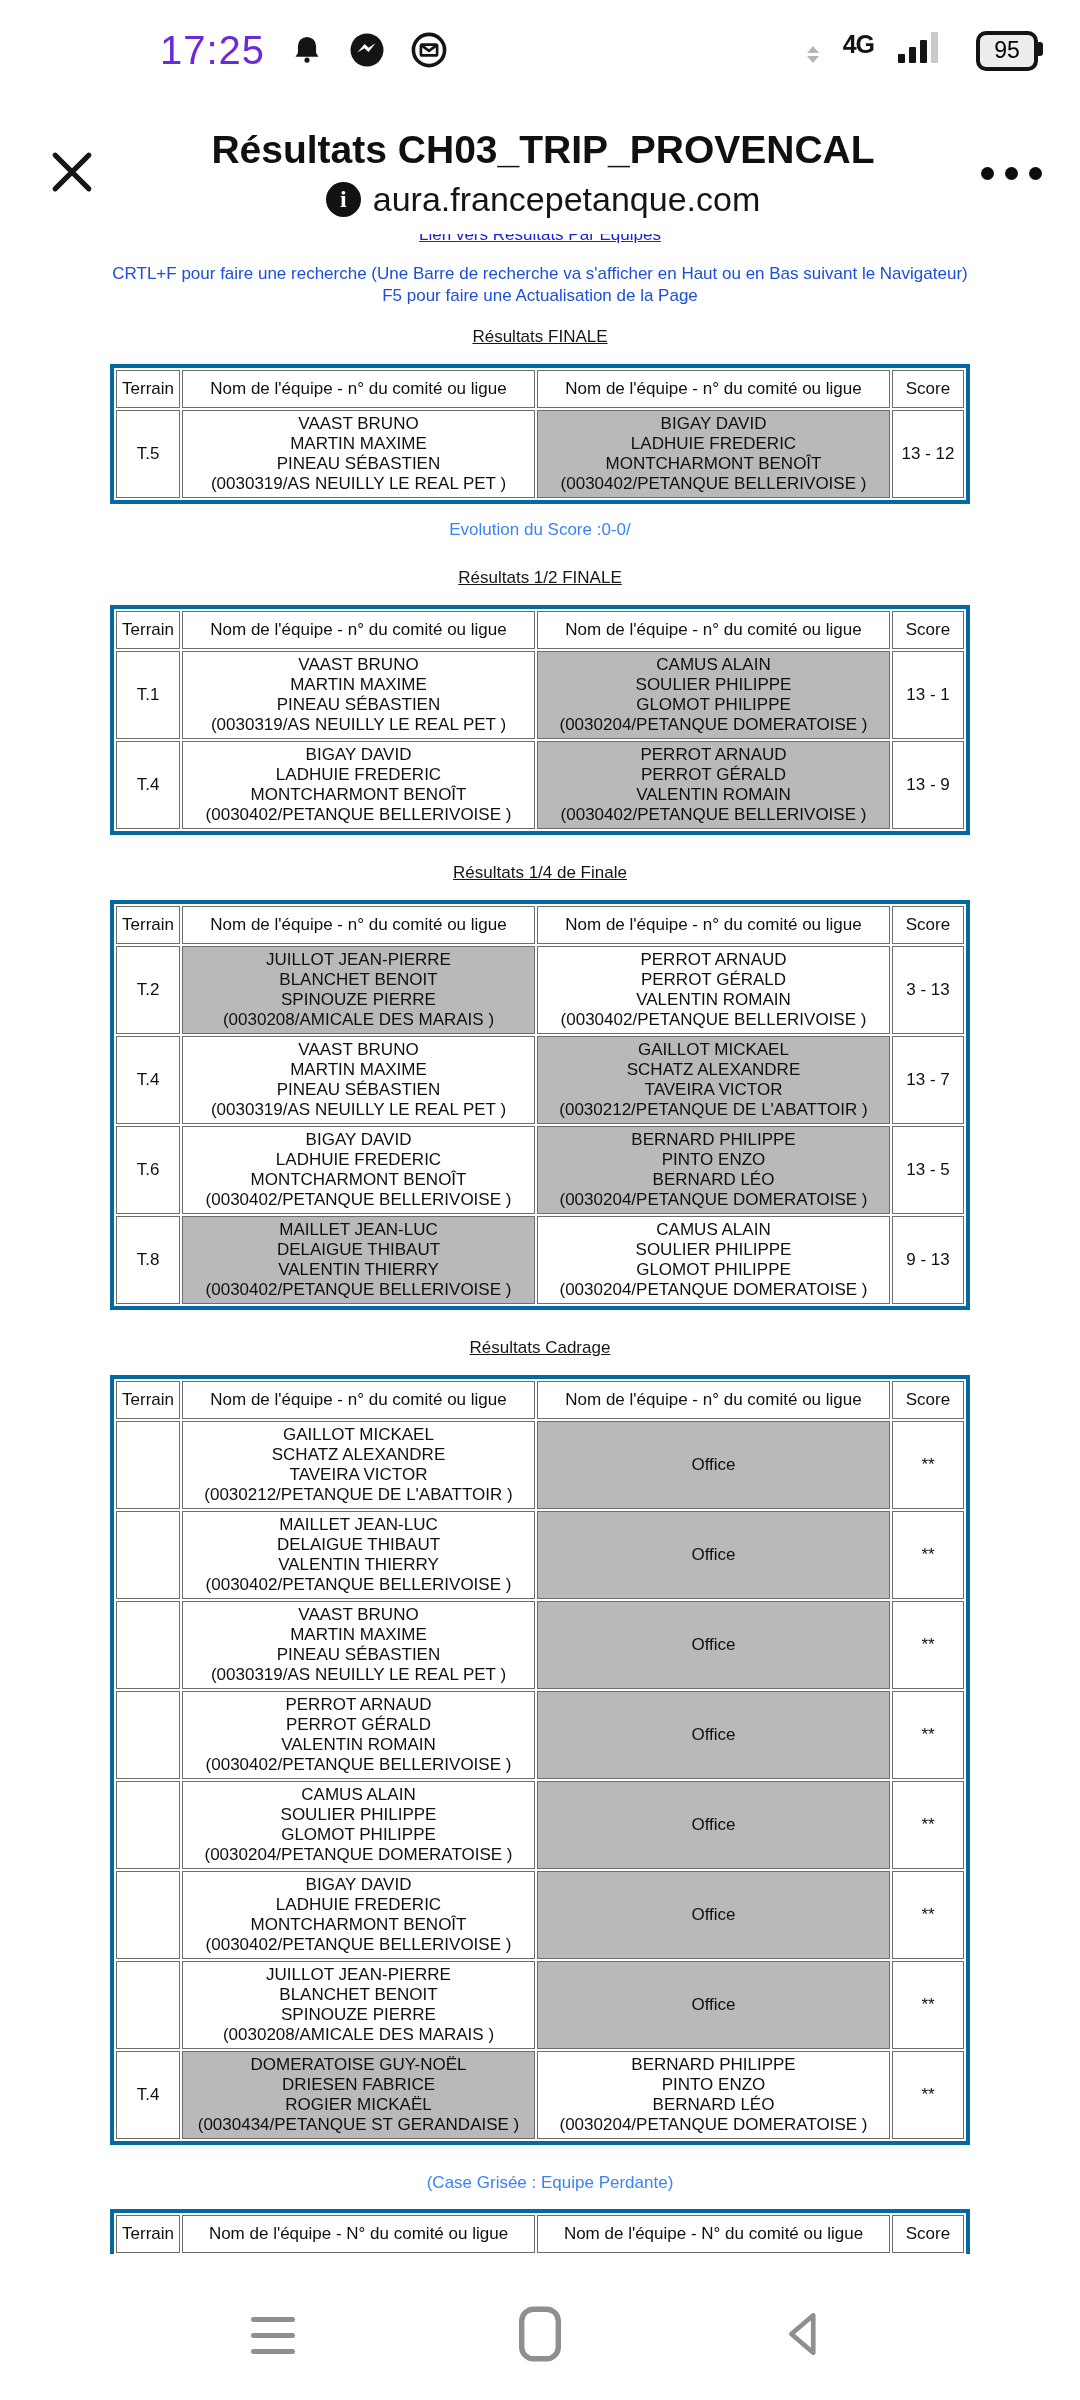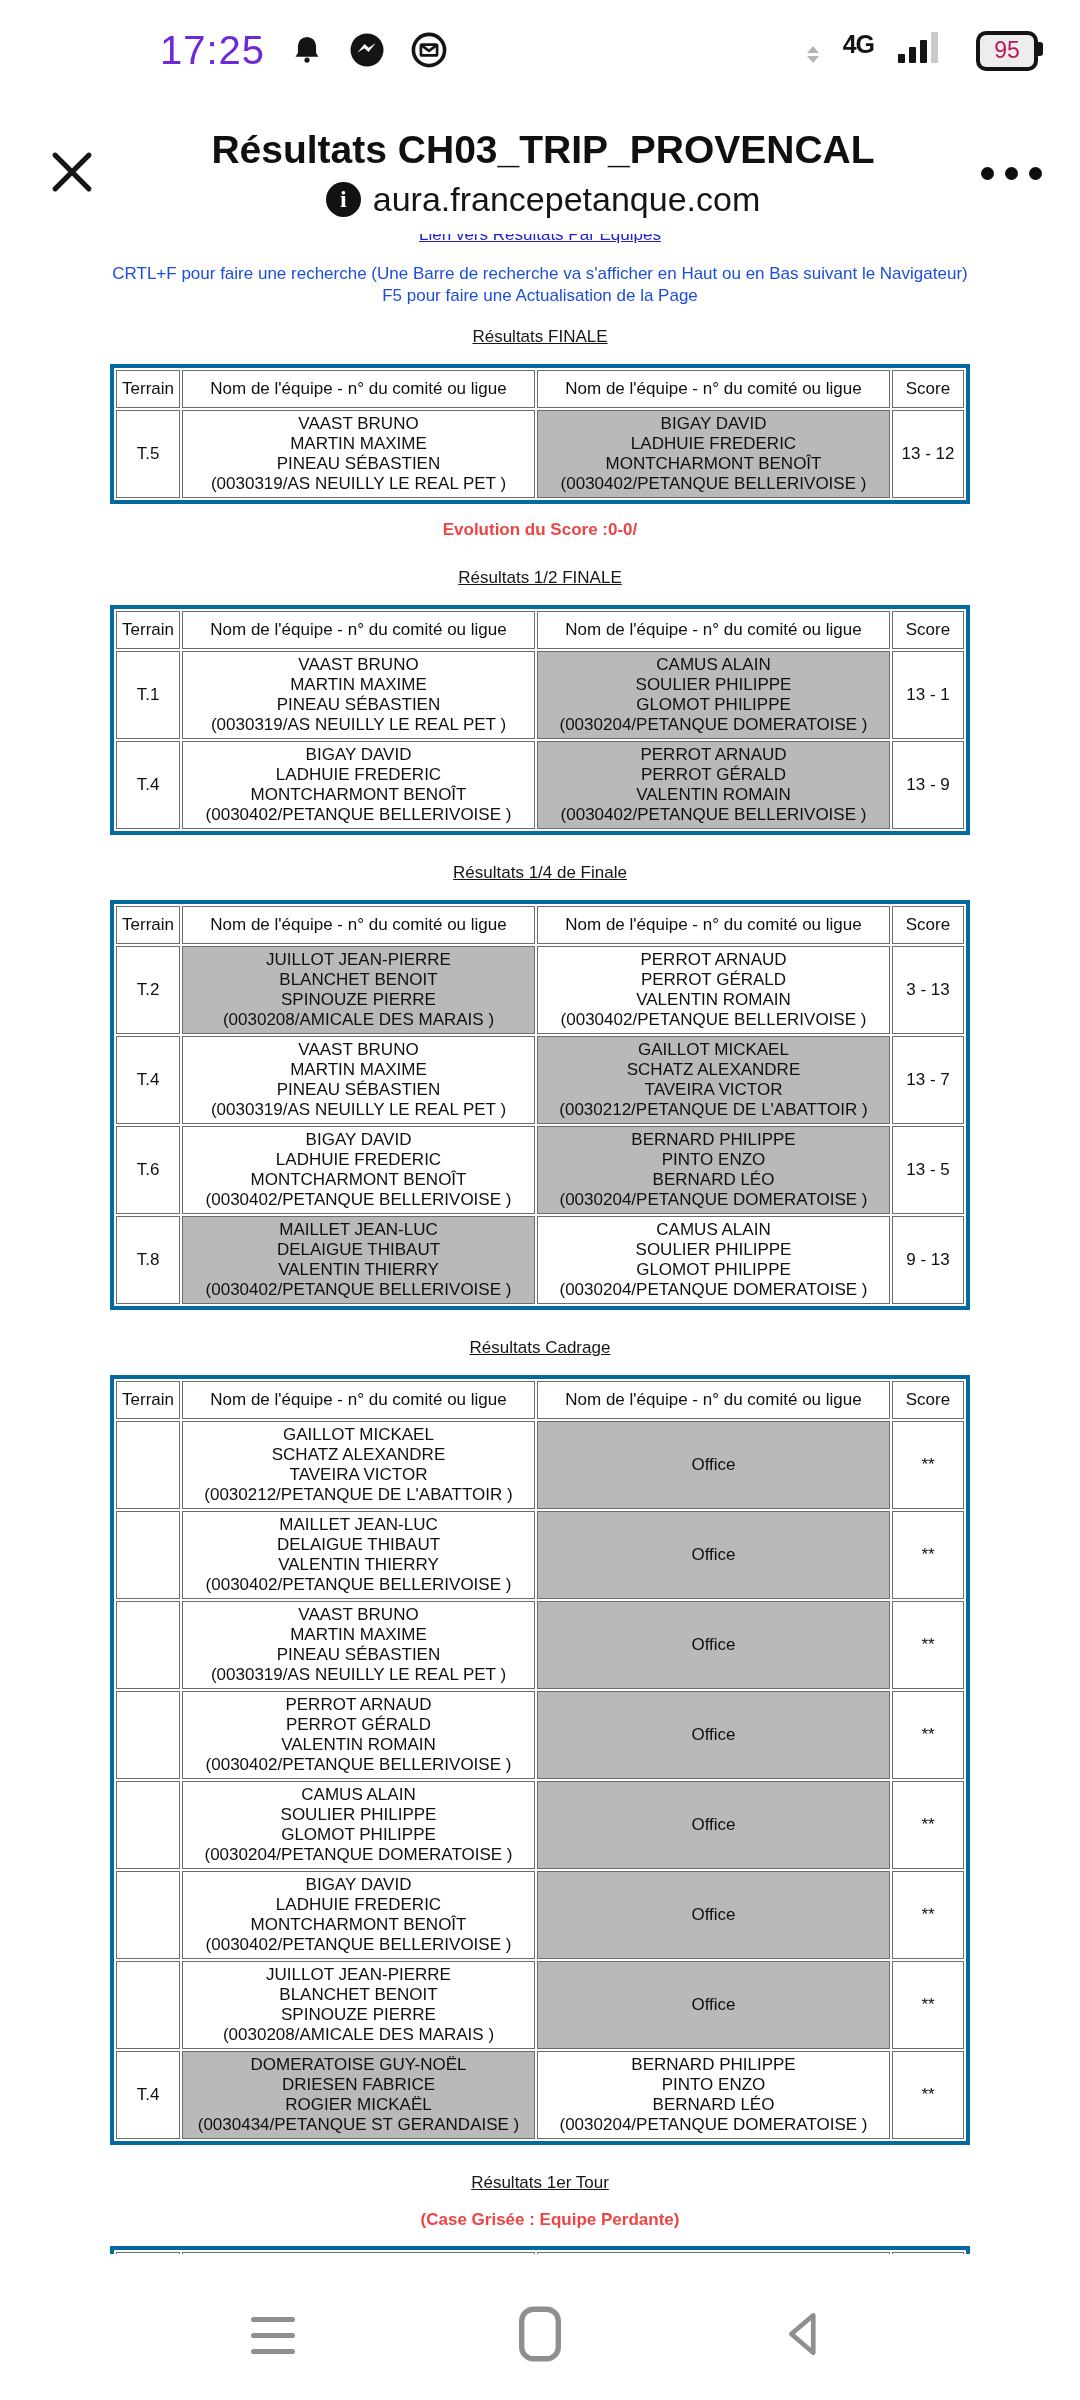"95" .batt-num { color: #be185d -> #000000 }
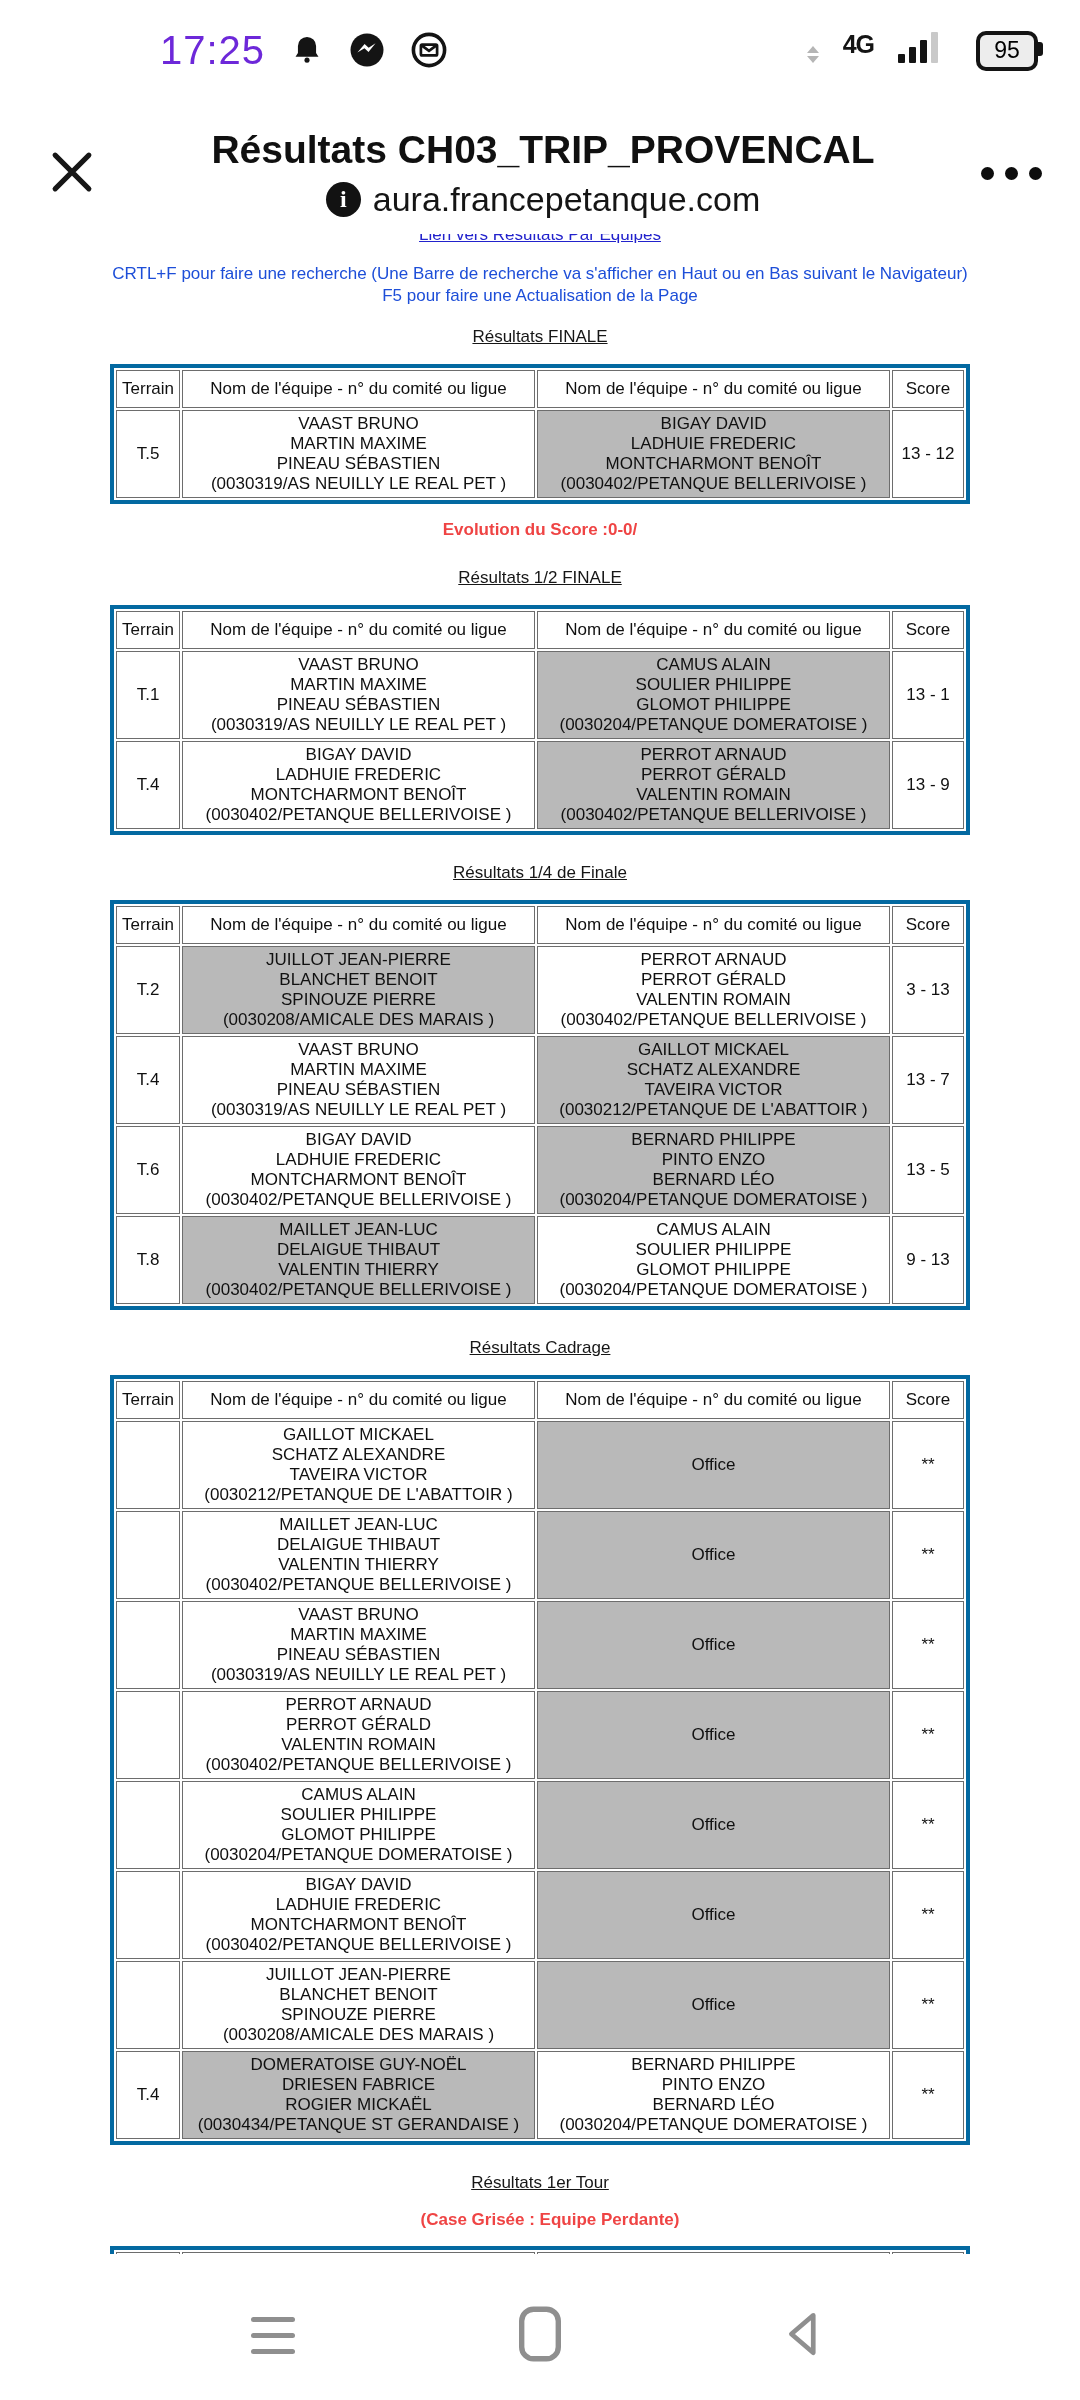"Evolution du Score :0-0/" .note { color: #ef4444 -> #3b82f6; font-weight: bold -> none }
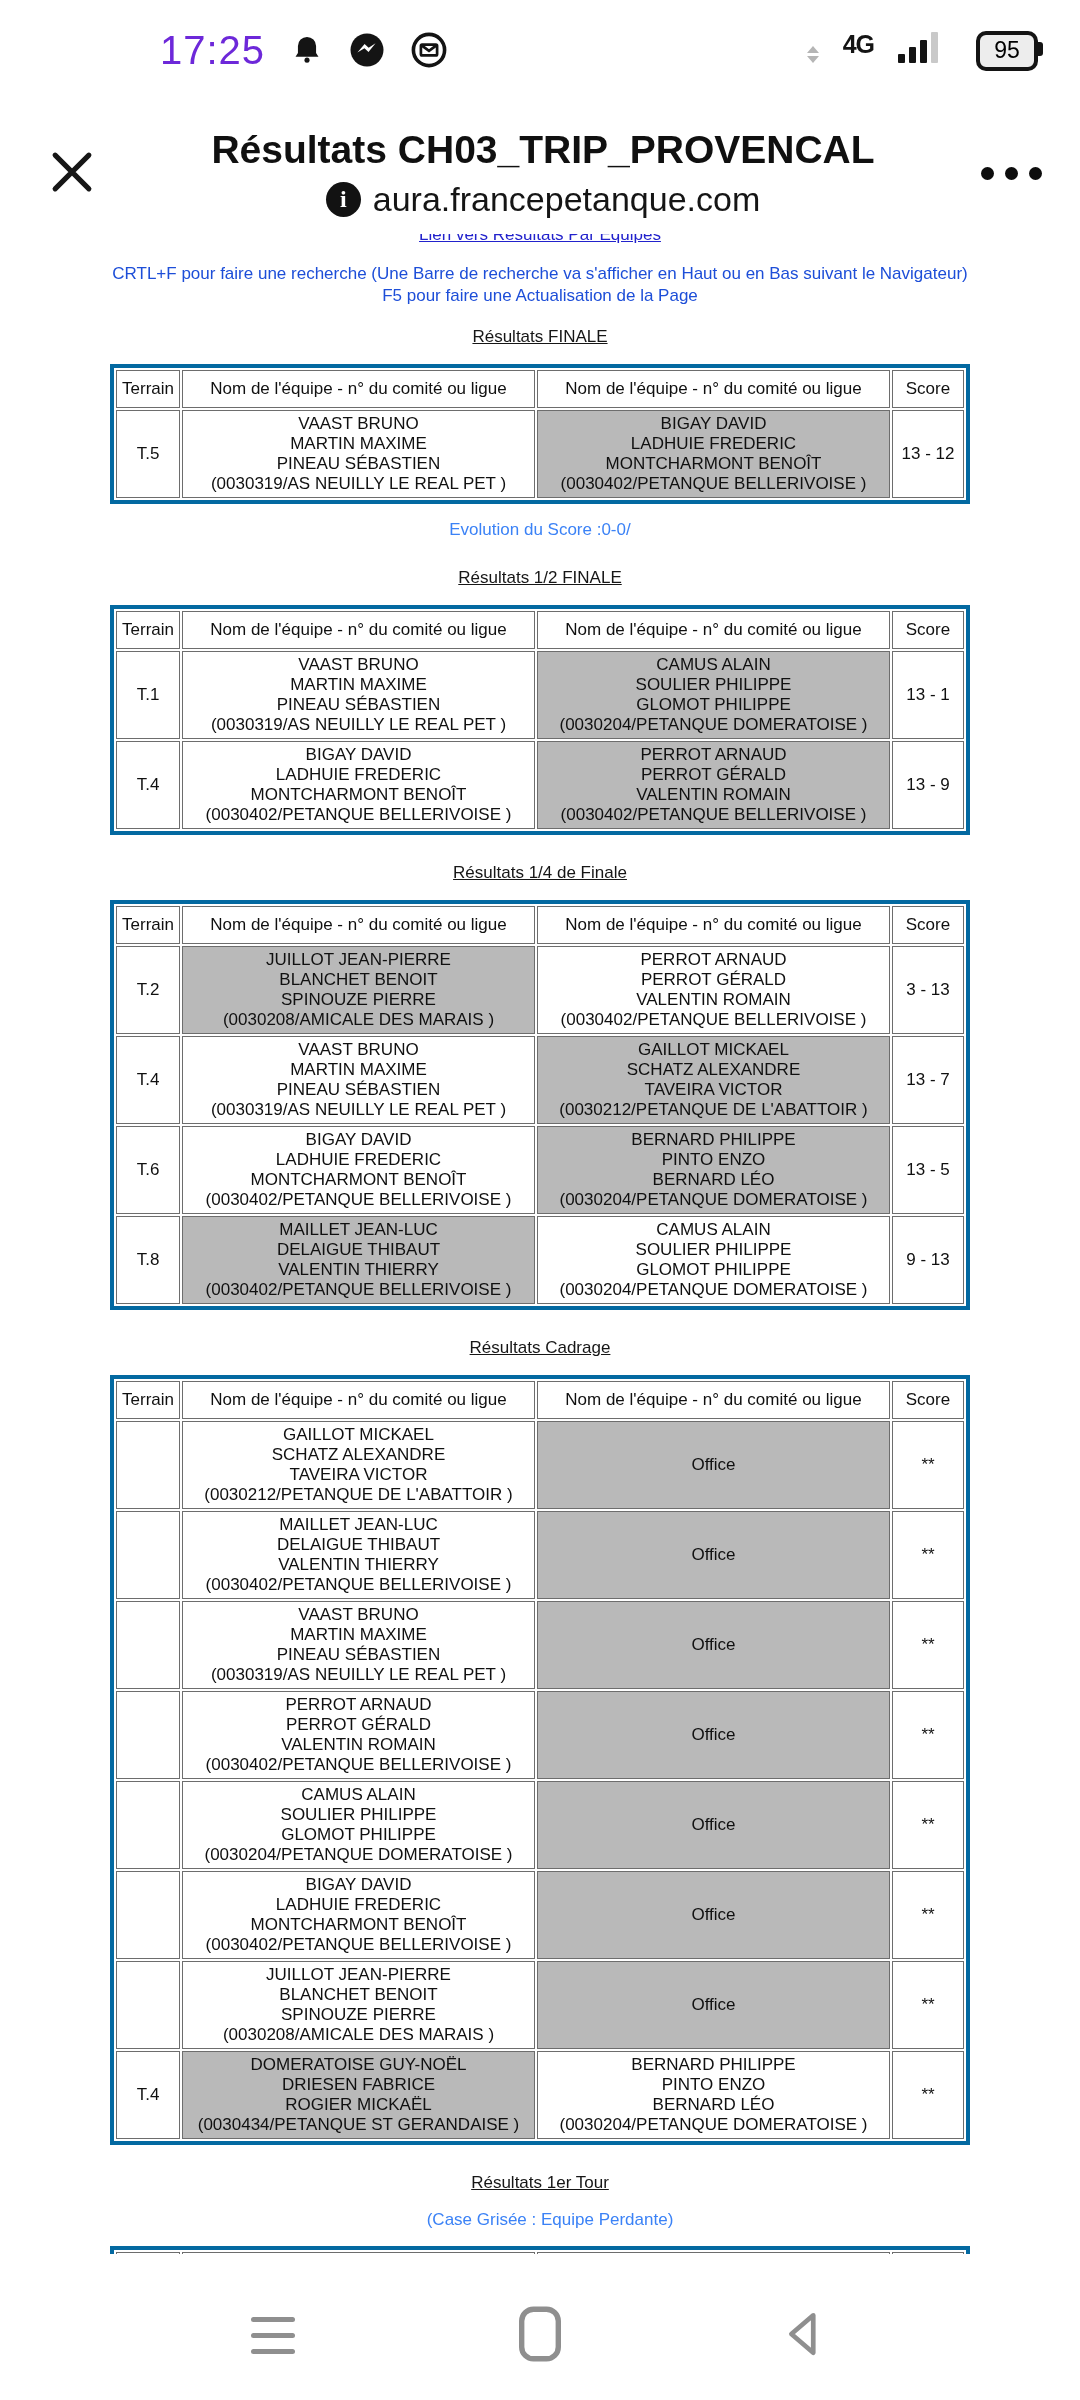"Résultats 1er Tour" div.section-title { html: <div>Résultats 1er Tour</div> -> none }
